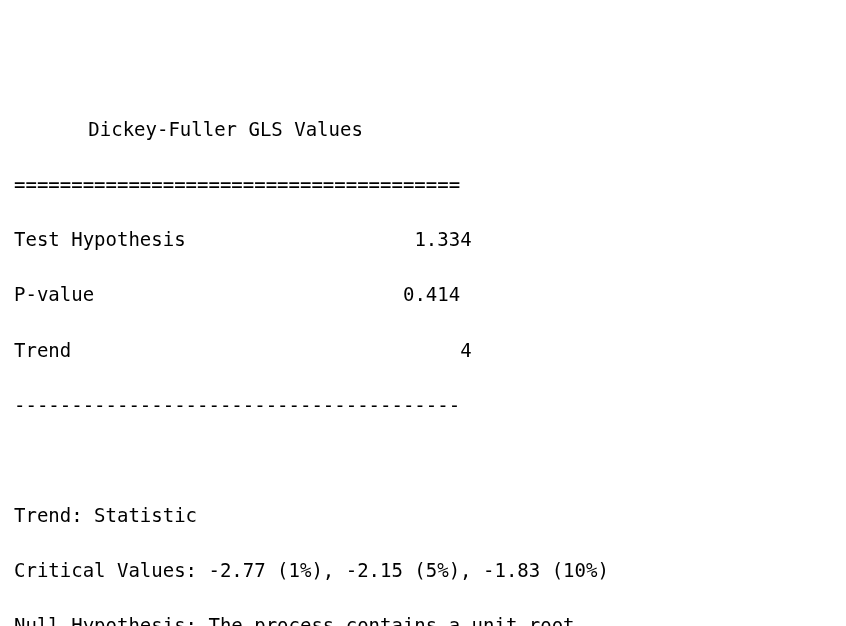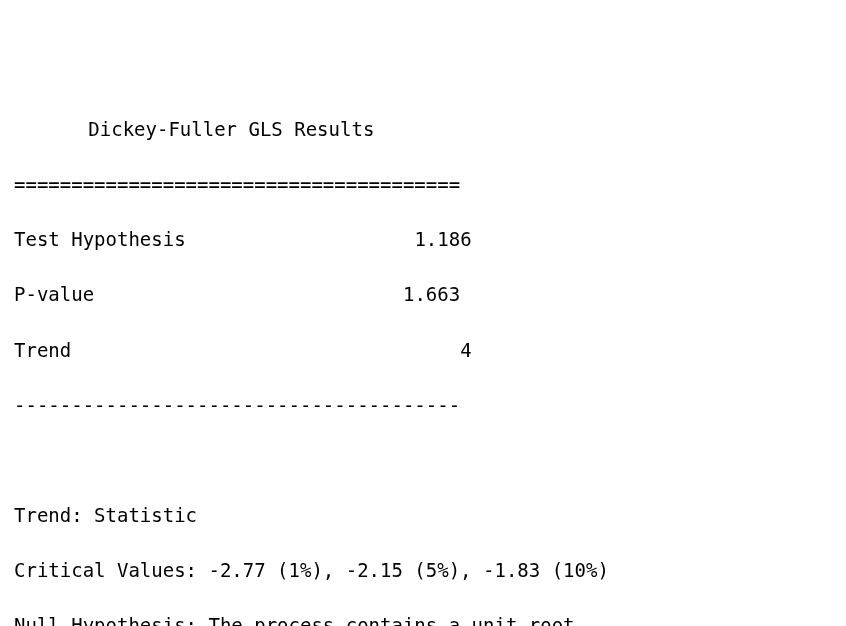"Dickey-Fuller GLS Results" div.title { text: Results -> Values }
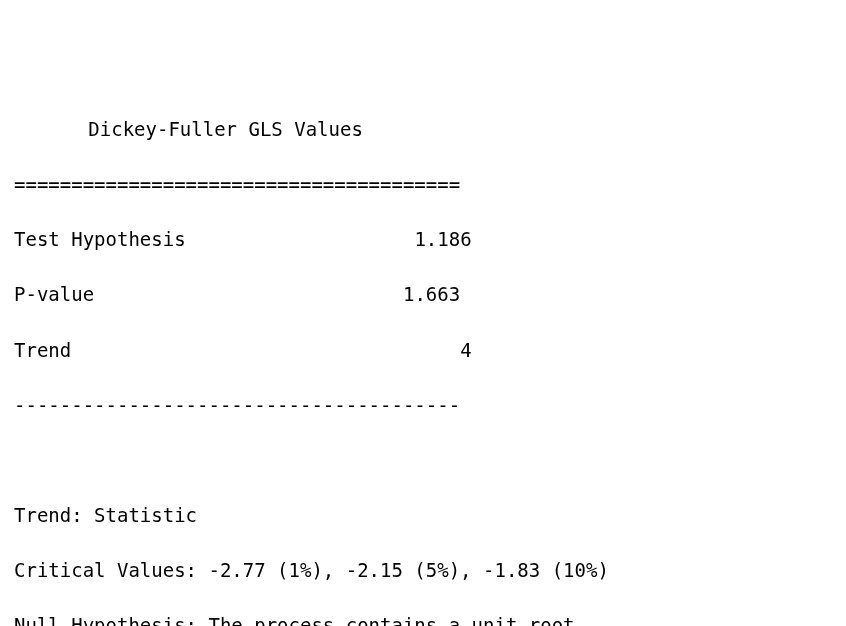"1.186" span { text: 1.186 -> 1.334 }
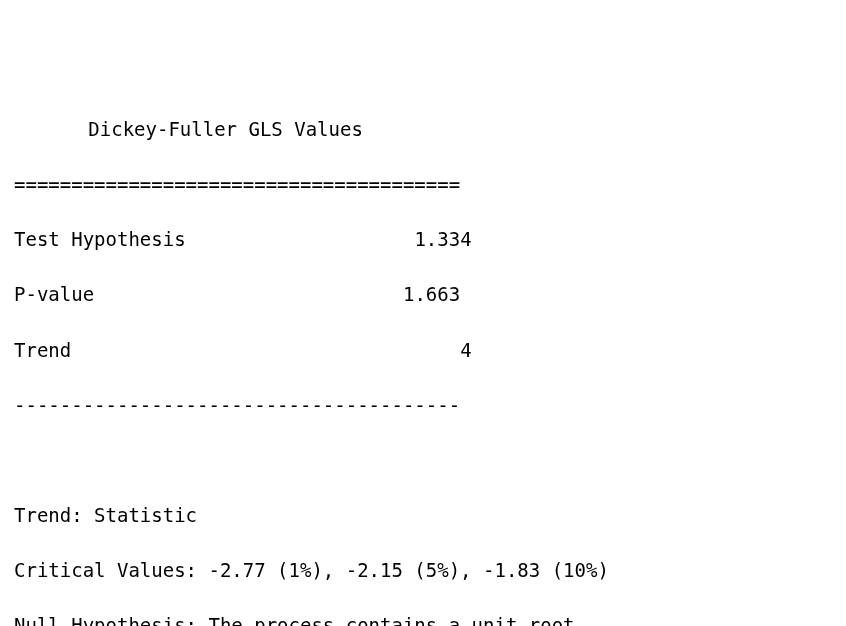"1.663" span { text: 1.663 -> 0.414 }
